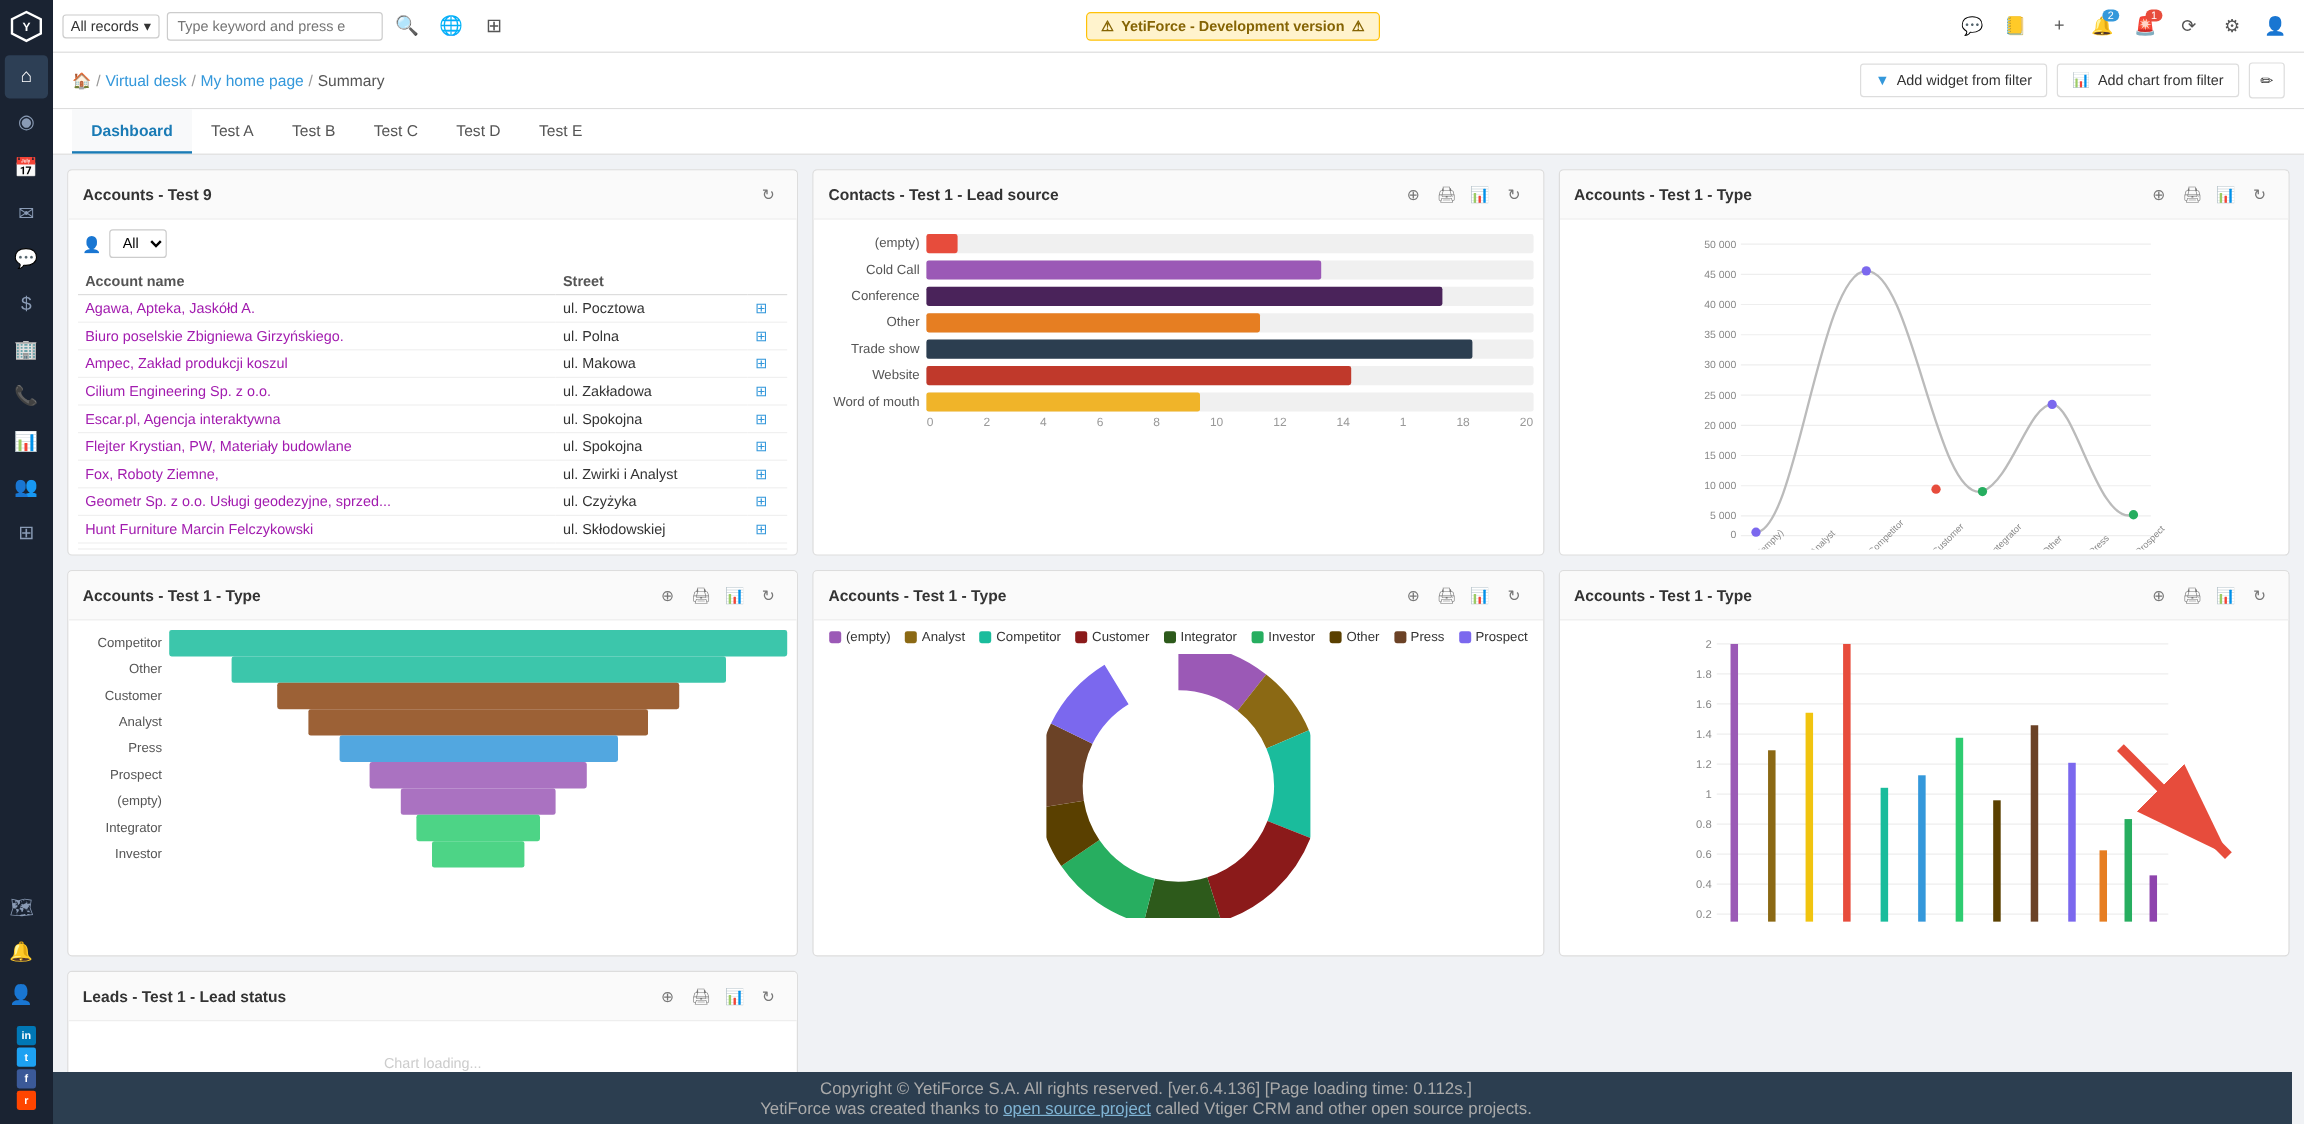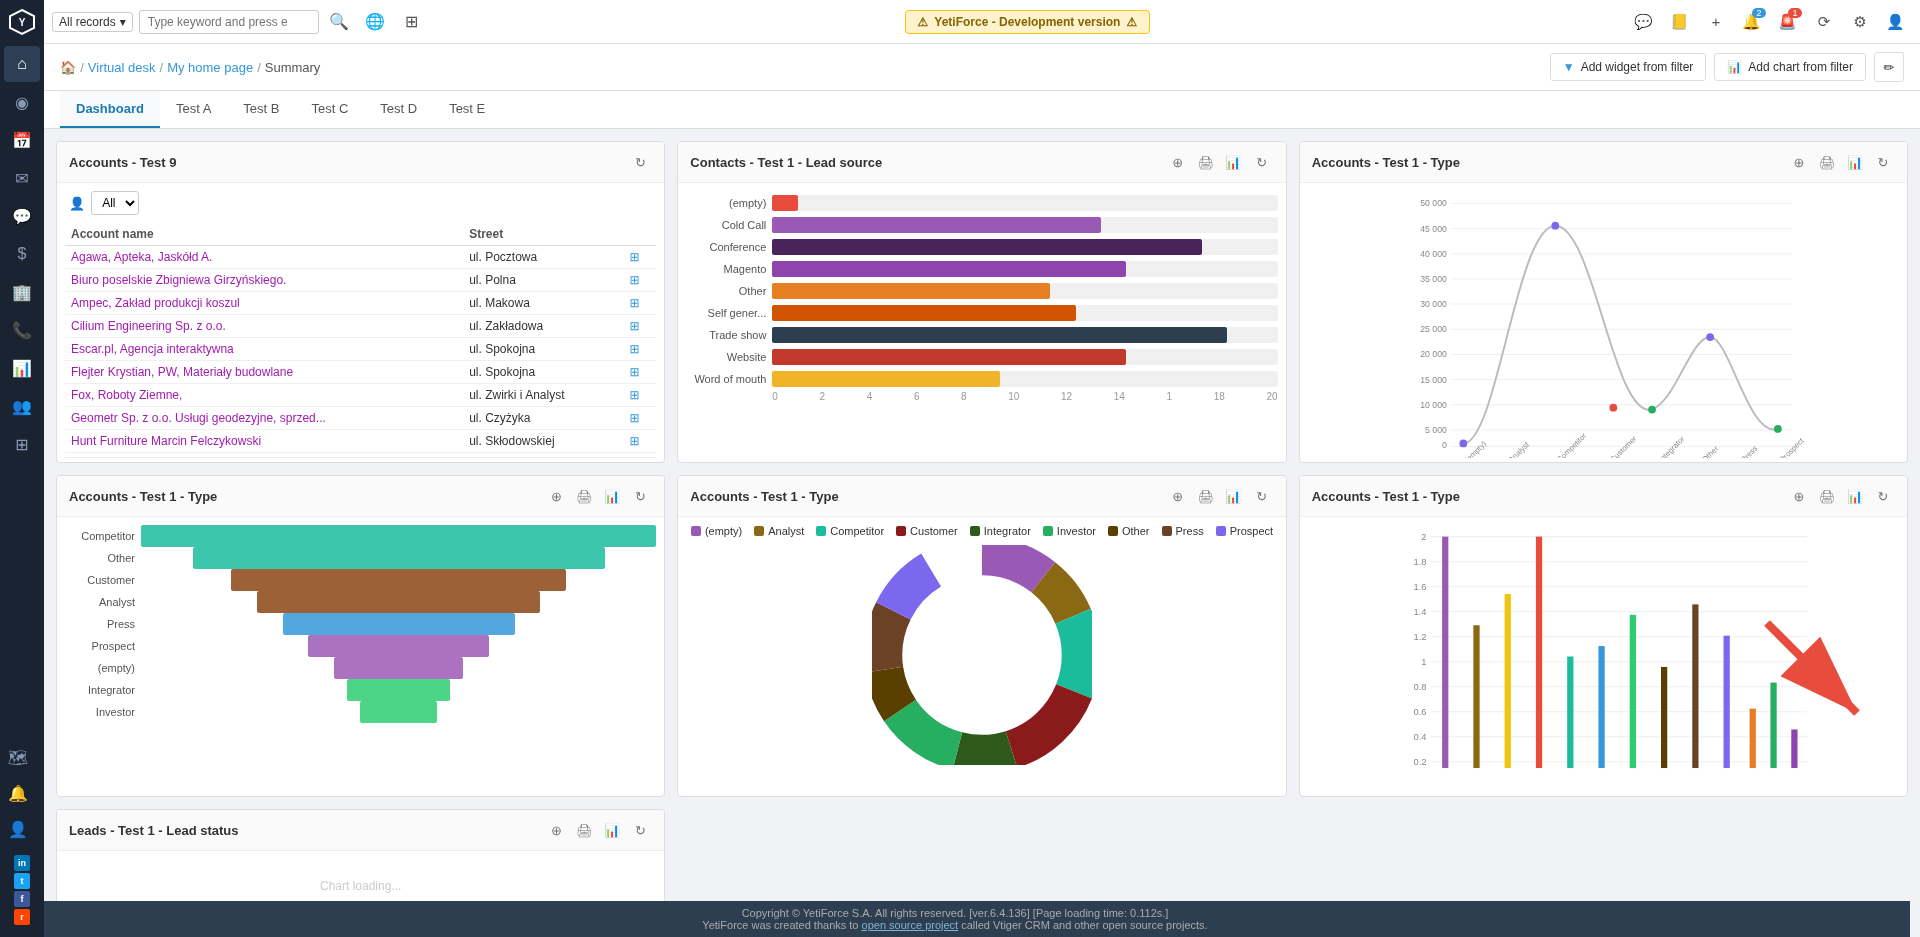"Magento" div.hbar-row { html: <div> <span>Magento</span> <div> <div></div> </div> </div> -> none }
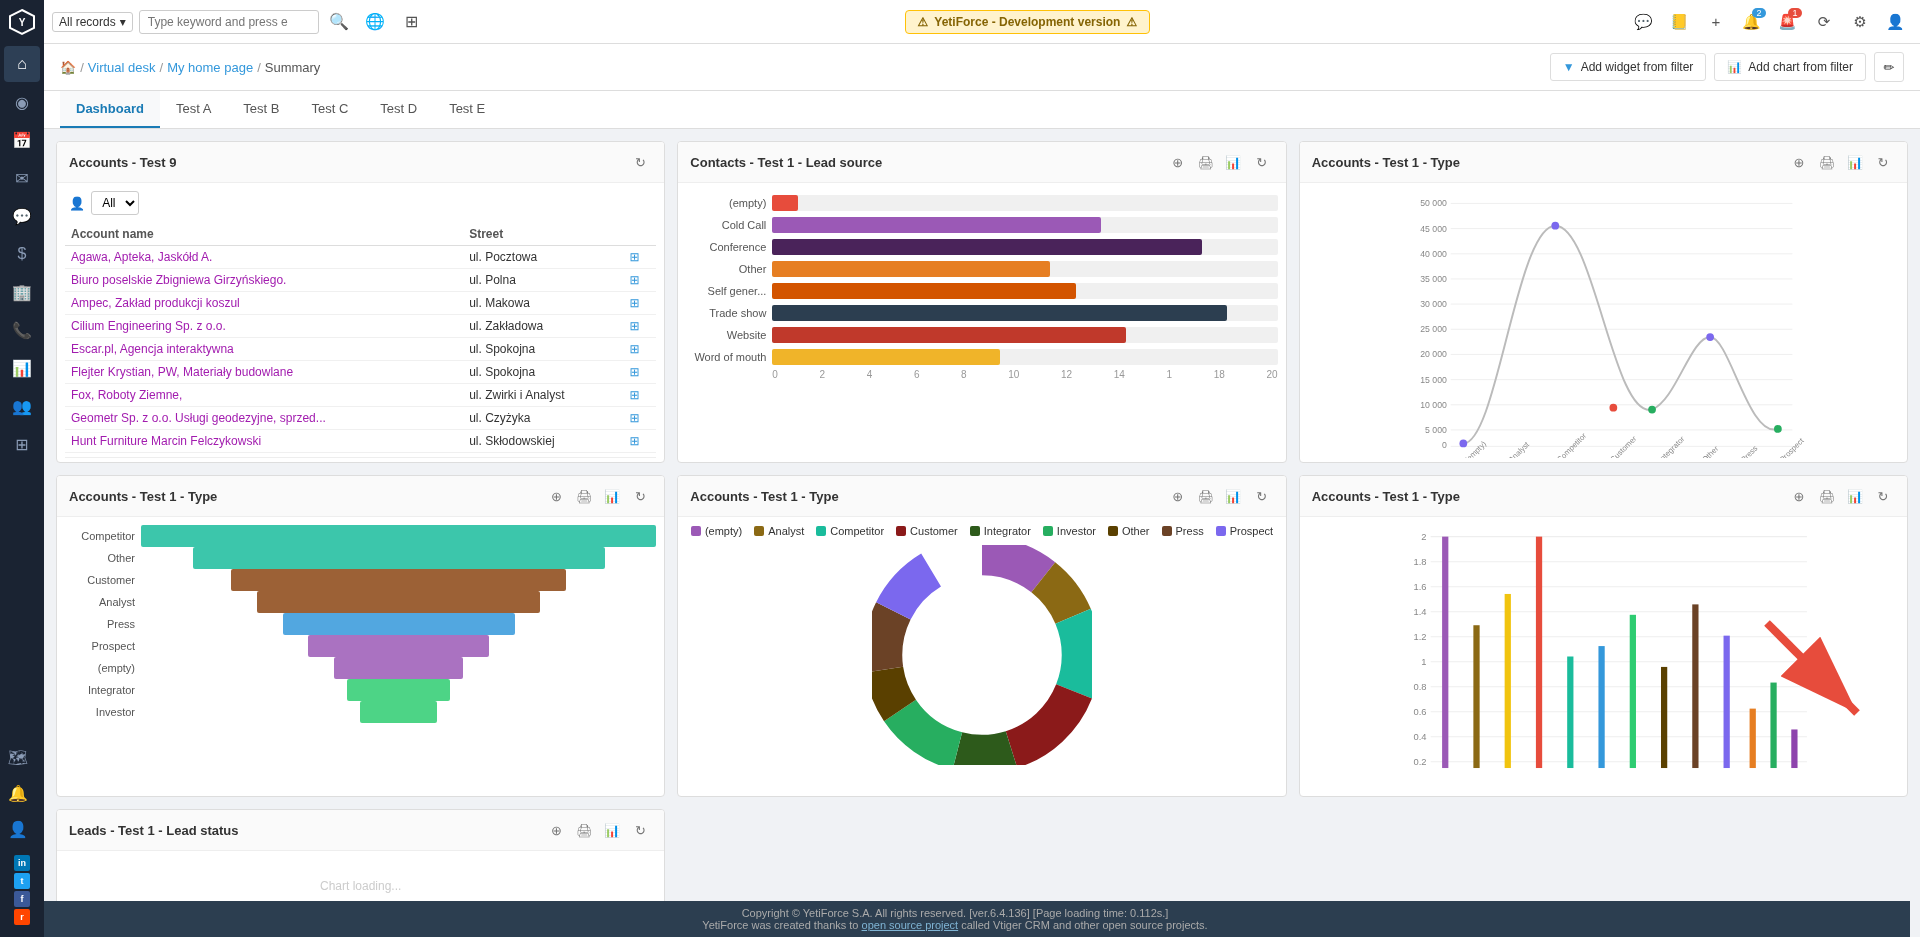"Self gener..." div.hbar-row { html: <div> <span>Self gener...</span> <div> <div></div> </div> </div> -> none }
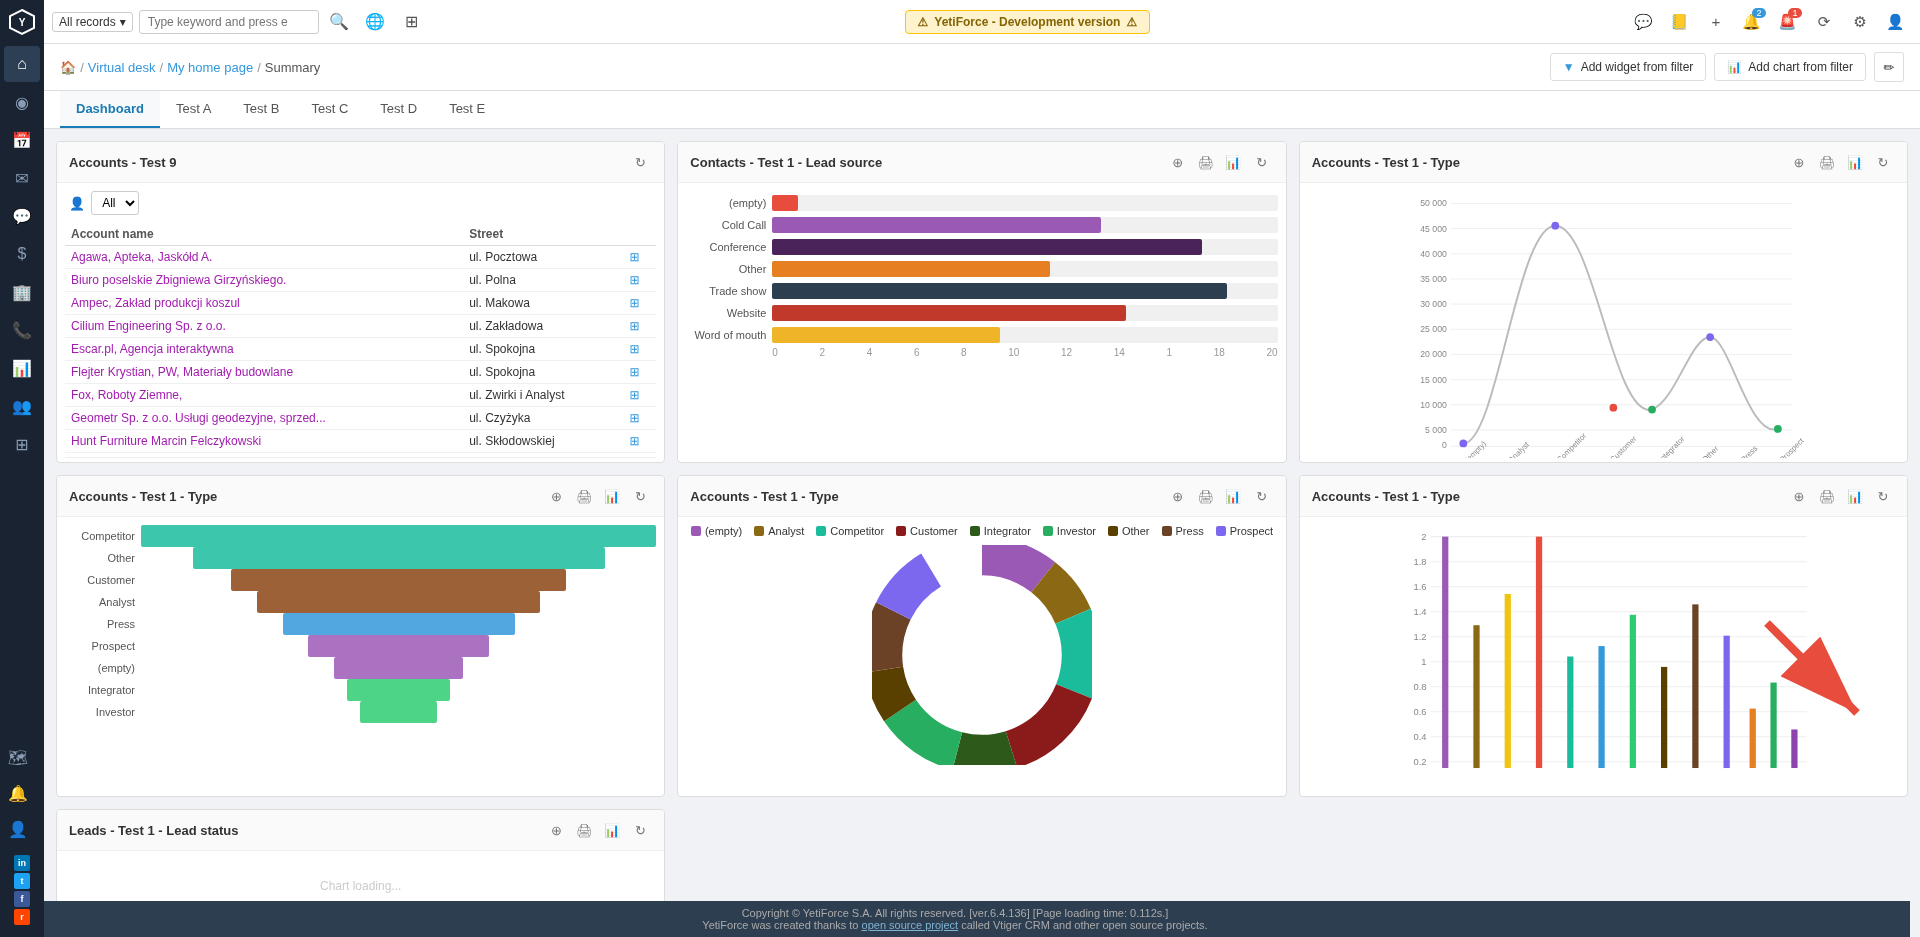"Copyright © YetiForce S.A. All" .page-footer { font-size: 11px -> 14px }
